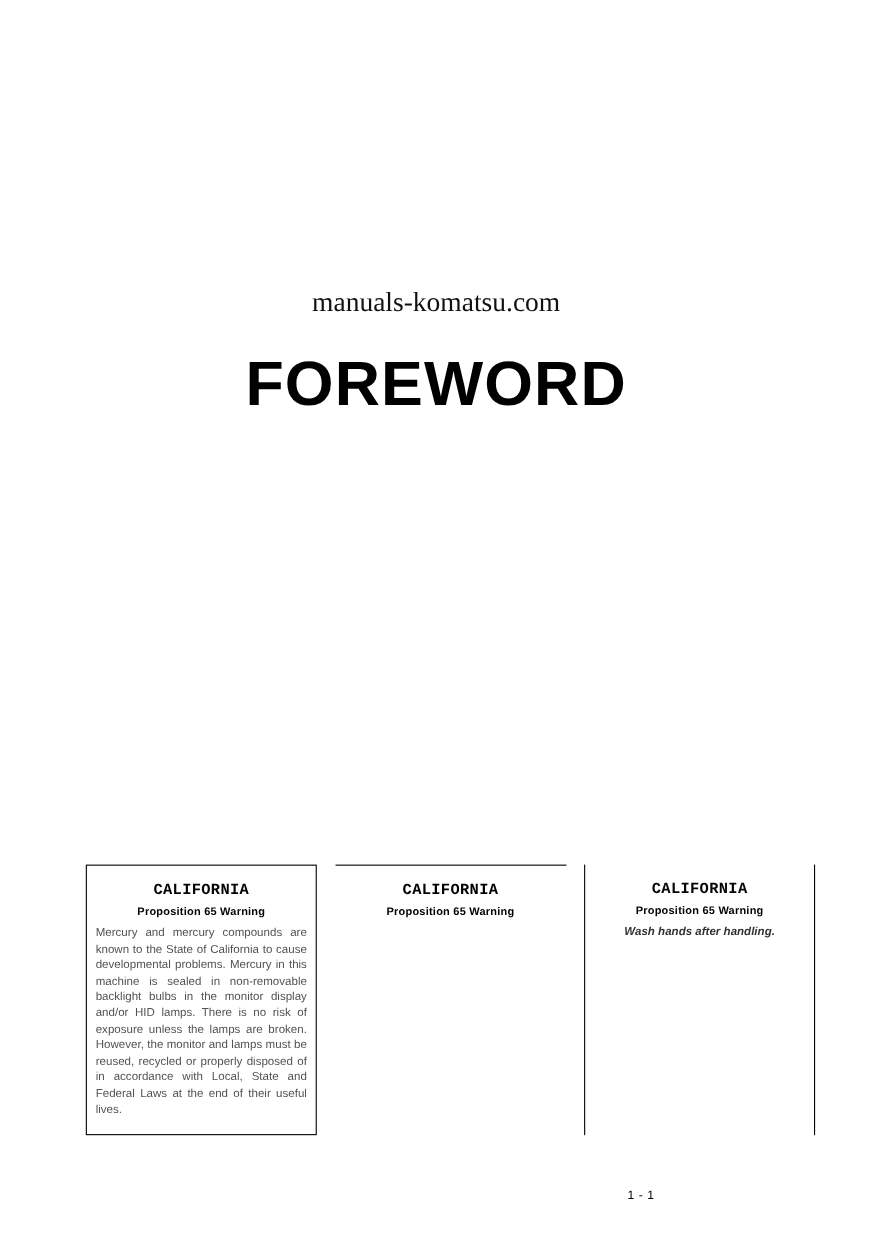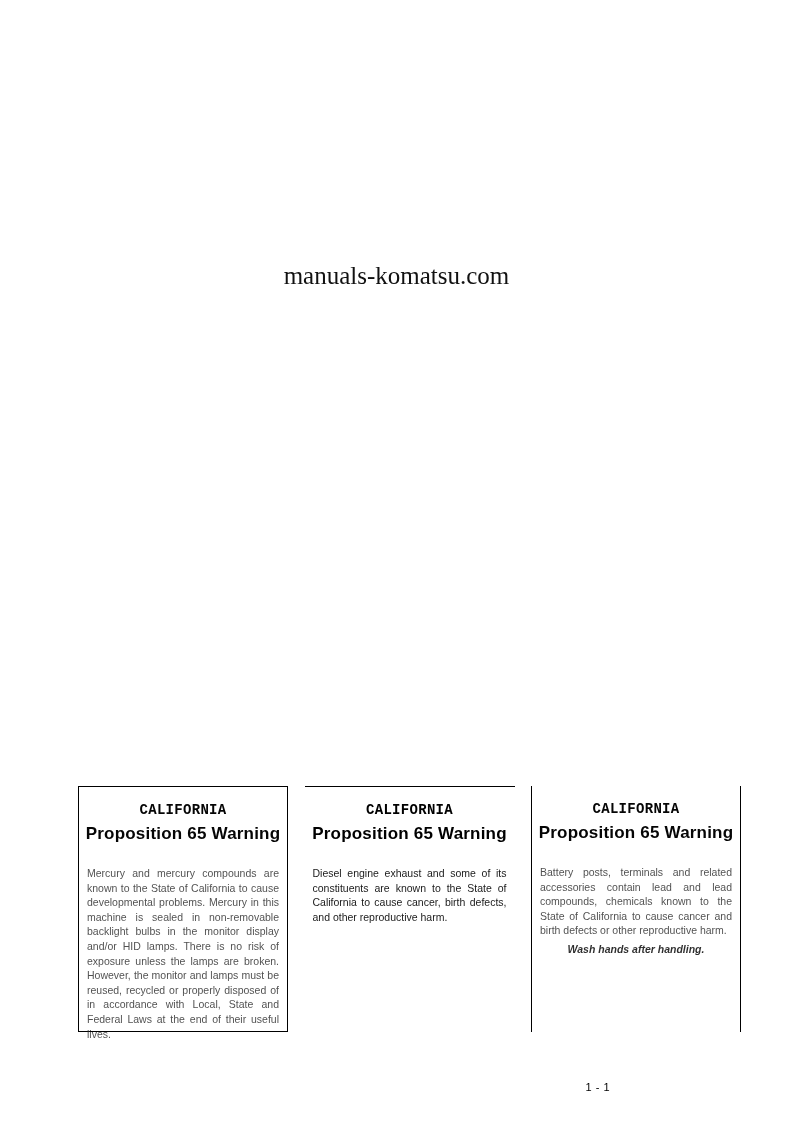"FOREWORD" div.doc-title { html: none -> <div>FOREWORD</div> }
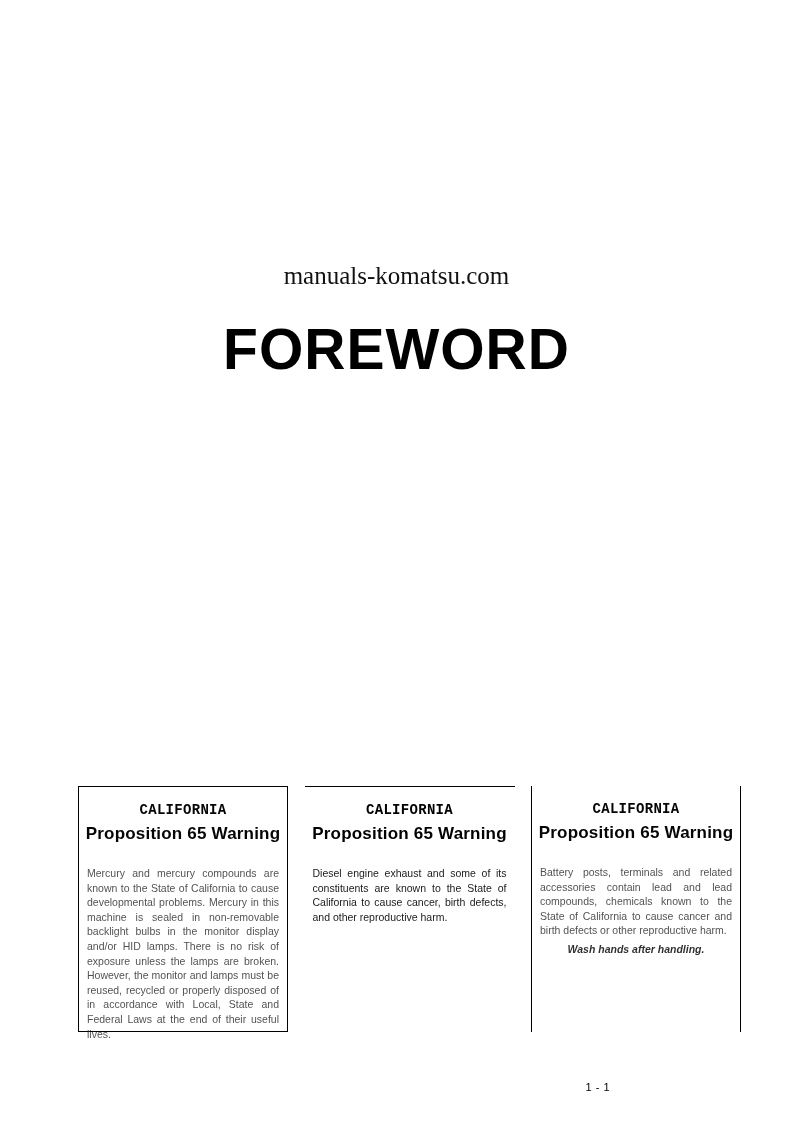"Proposition 65 Warning" .w-sub { font-size: 17px -> 10px; margin-bottom: 22px -> 6px }
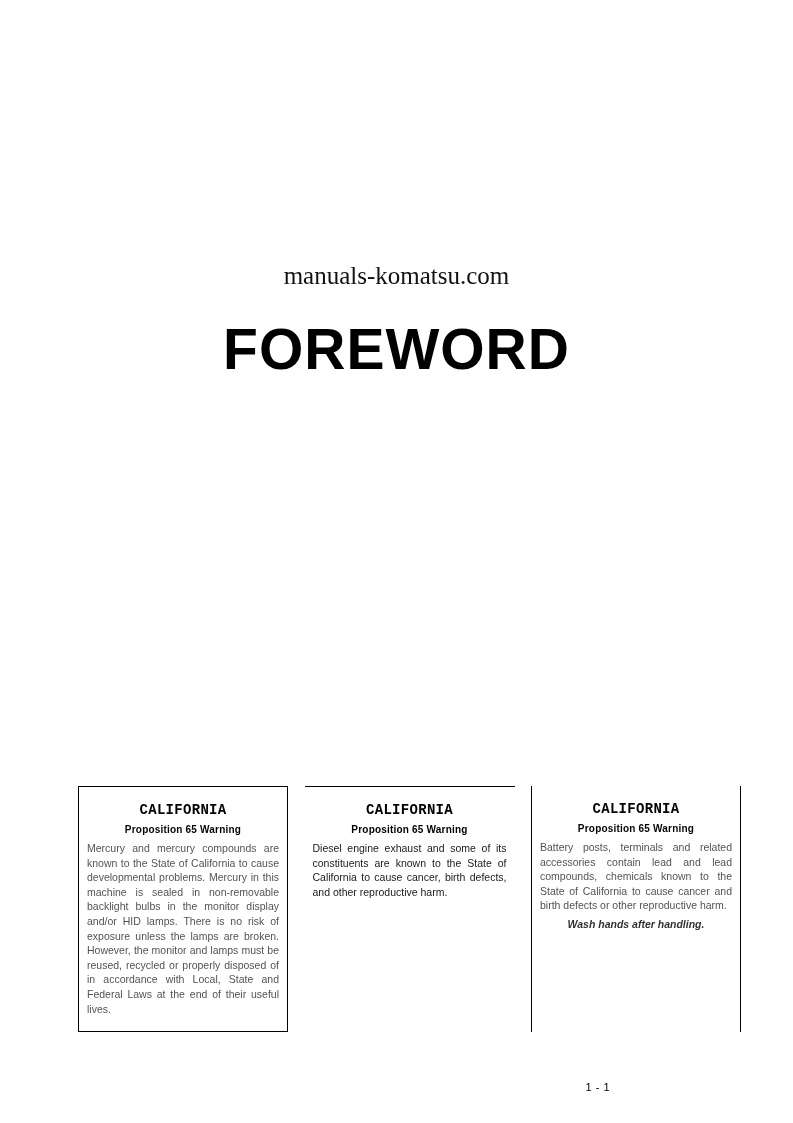"Diesel engine exhaust and some" div.w-body { html: <div>Diesel engine exhaust and some of its constituents are known to the State of California to cause cancer, birth defects, and other reproductive harm.</div> -> none }
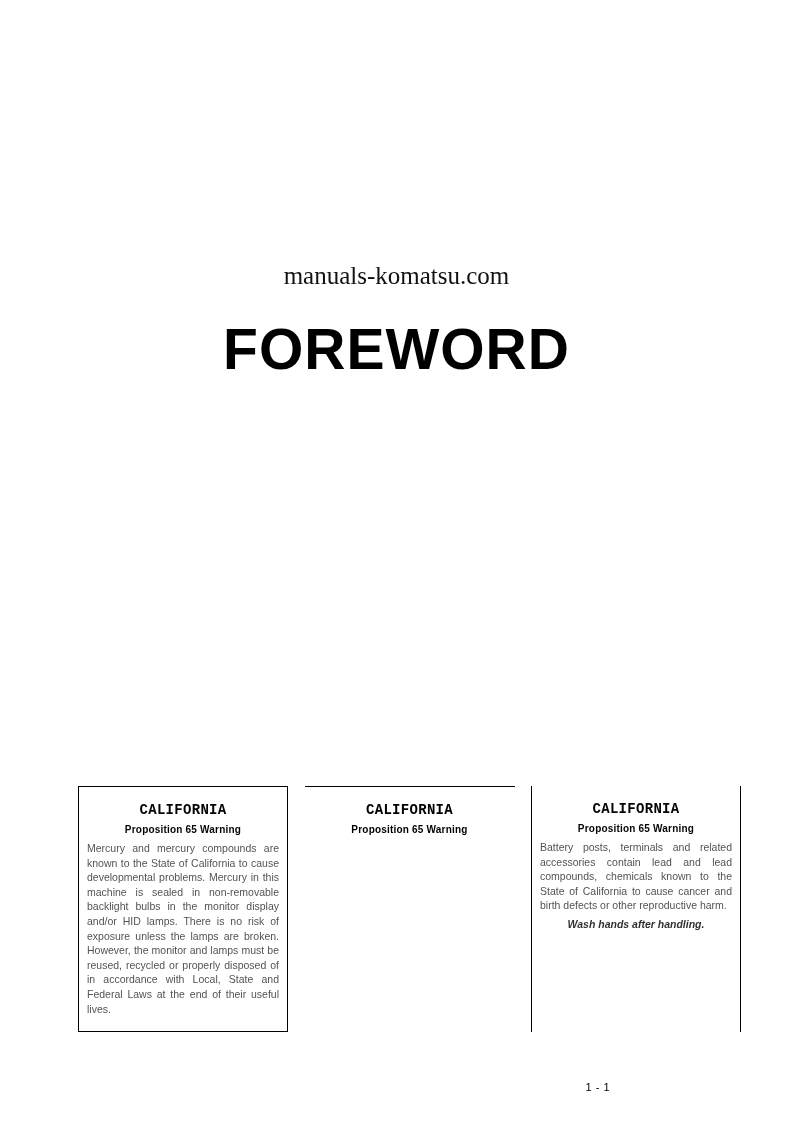"Battery posts, terminals and related" div.w-body { html: <div>Battery posts, terminals and related accessories contain lead and lead compounds, chemicals known to the State of California to cause cancer and birth defects or other reproductive harm.</div> -> none }
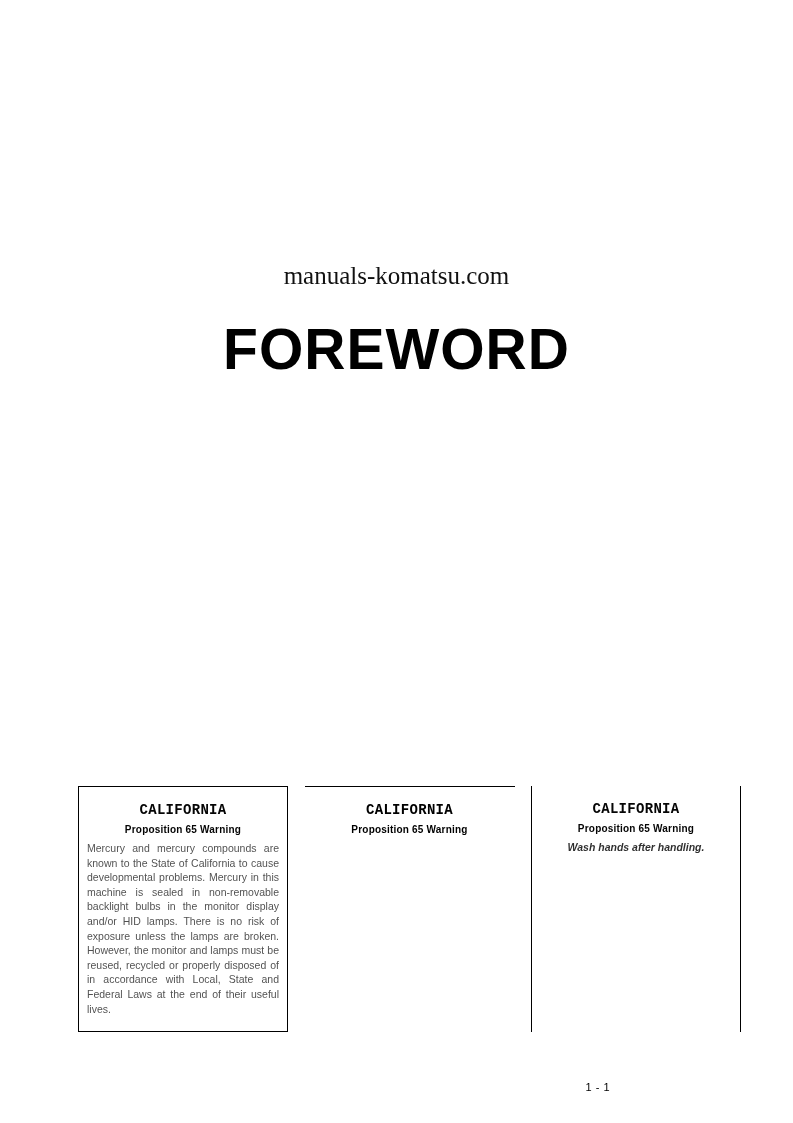"1 - 1" .page-number { right: 40px -> 55px }
